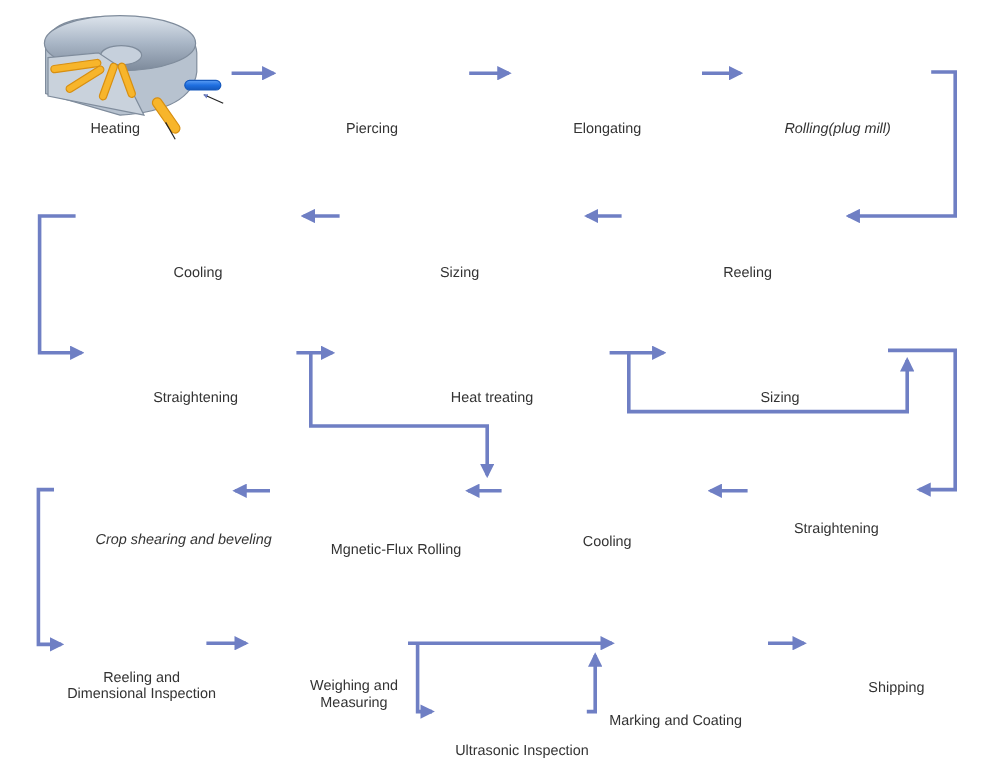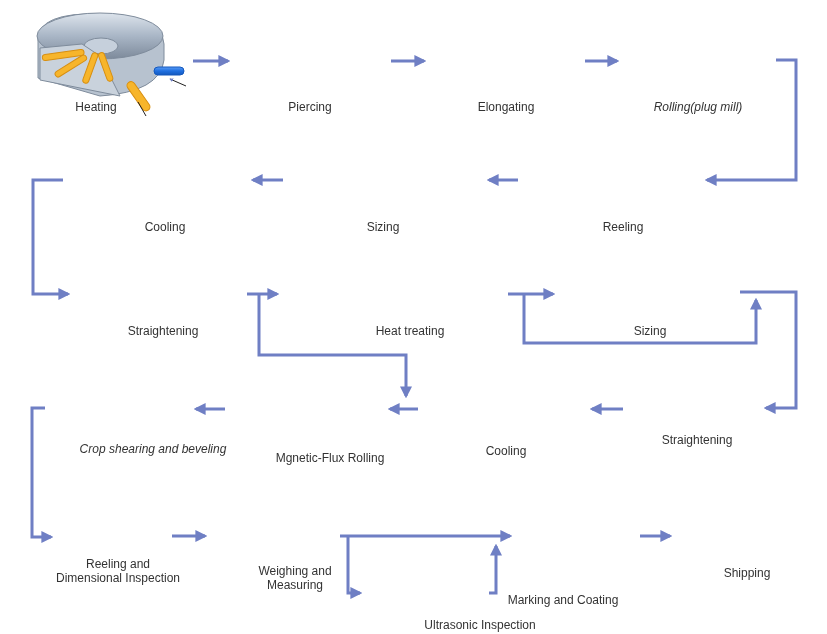"Ultrasonic Inspection" div.lbl { margin-left: 45px -> none }
